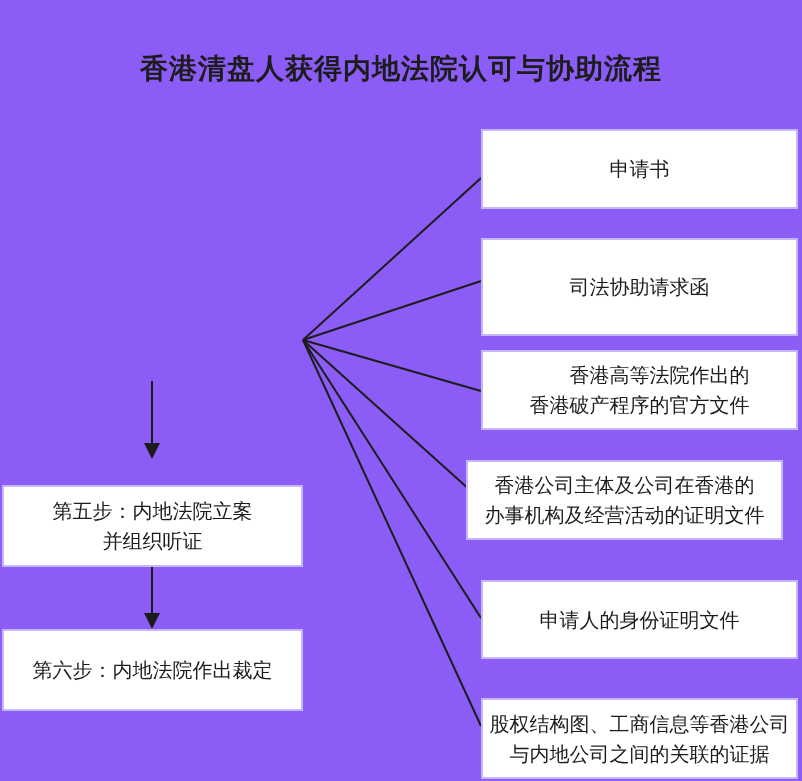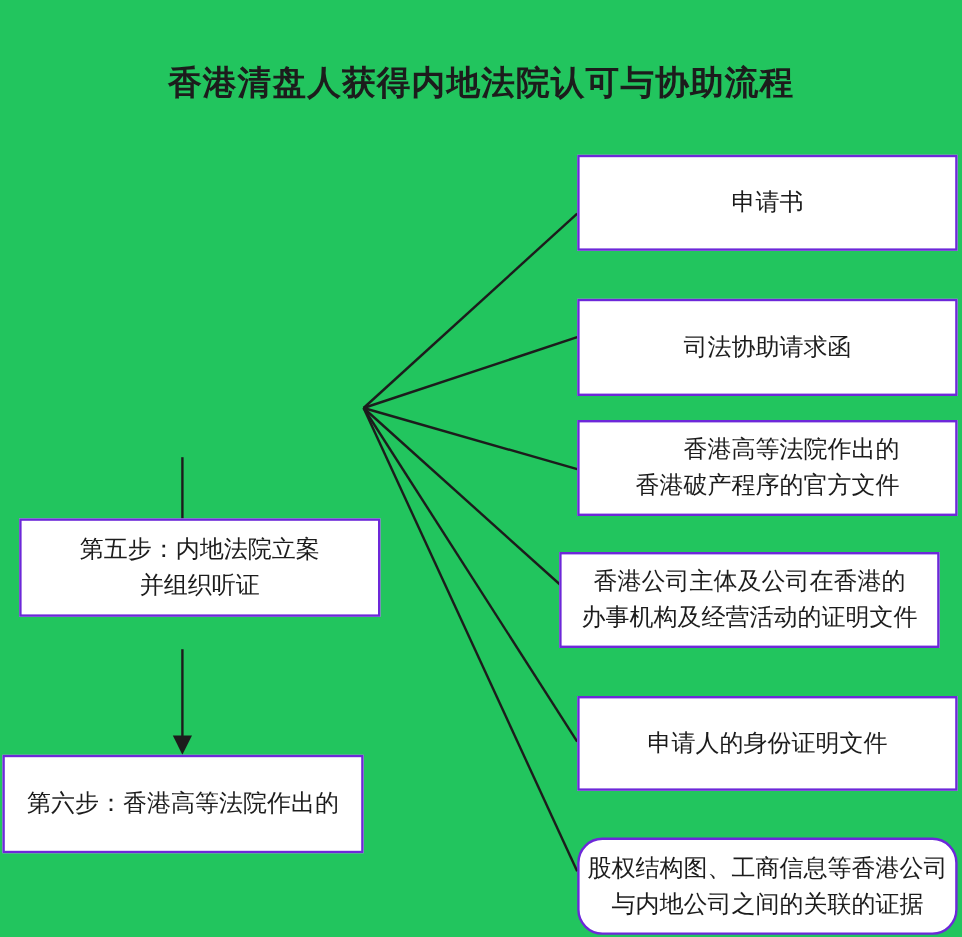"香港清盘人获得内地法院认可与协助流程" .canvas { background: #22c55e -> #8b5cf6 }
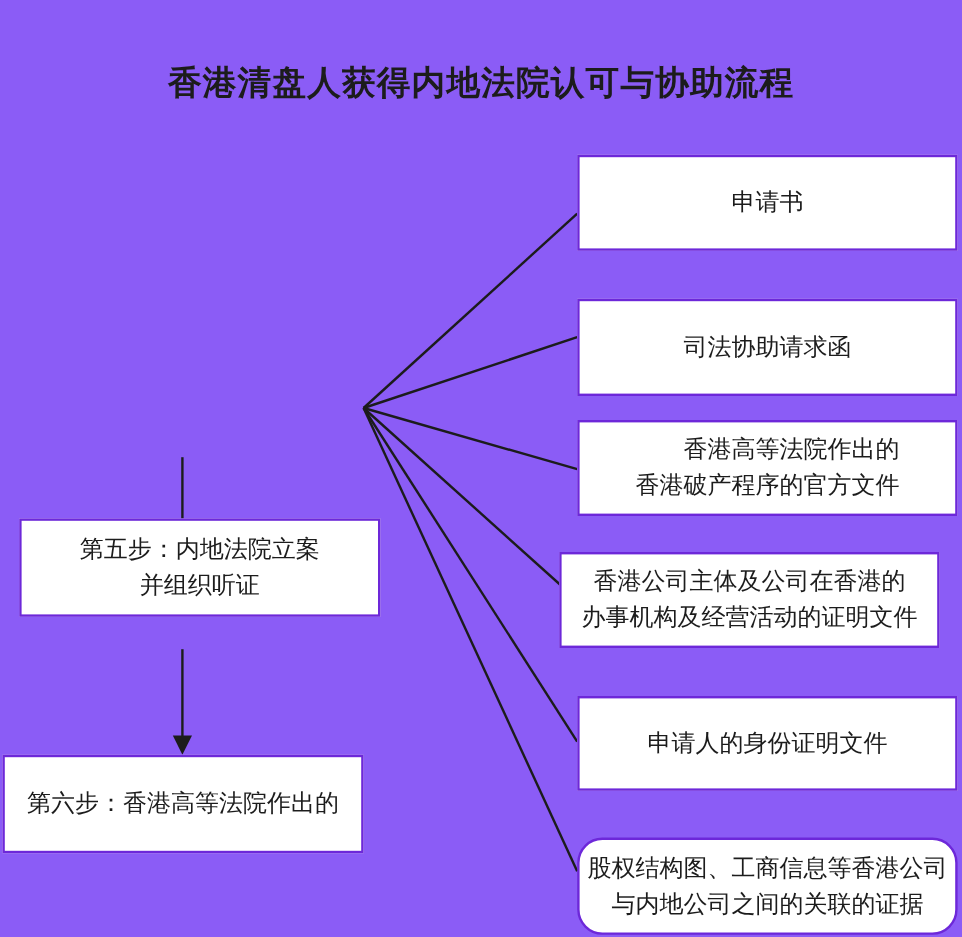"申请书" .node { border: 2px solid #6d28d9 -> 2px solid #c4b5fd }
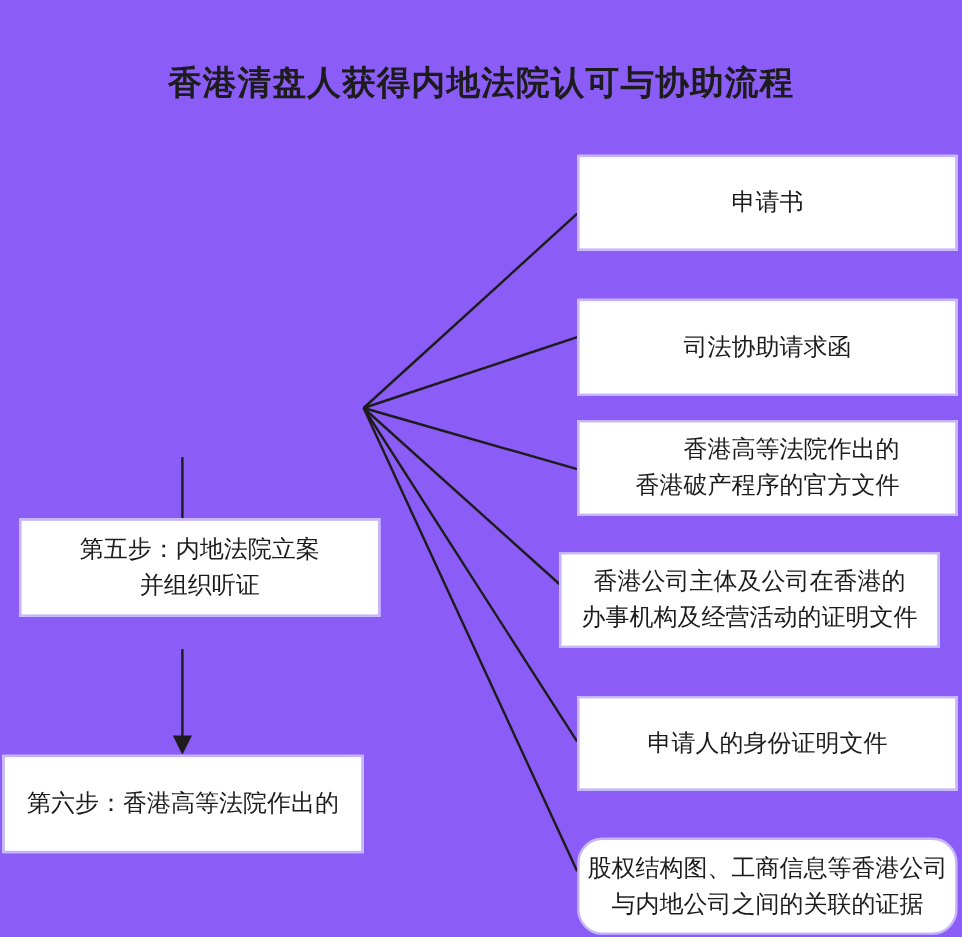"司法协助请求函" .doc-2 { height: 81px -> 98px; top: 249px -> 238px }
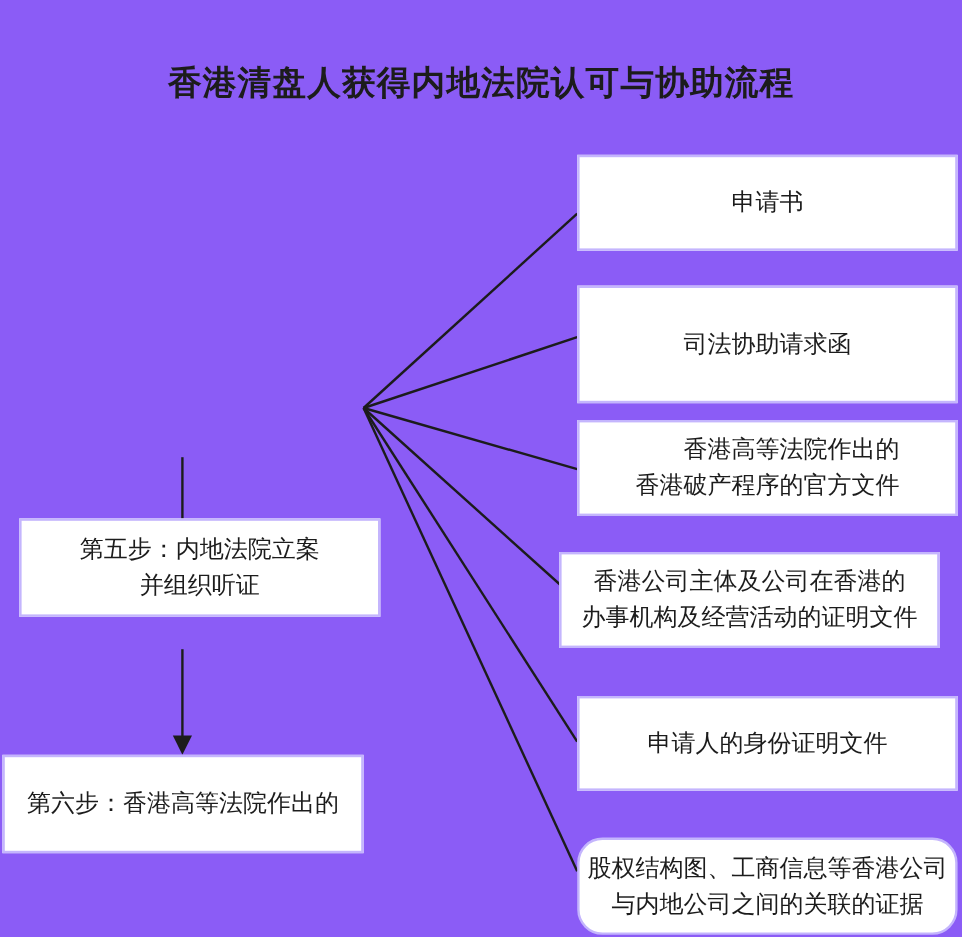"第五步：内地法院立案" .step-5 { margin-left: 14px -> none; top: 432px -> 485px }
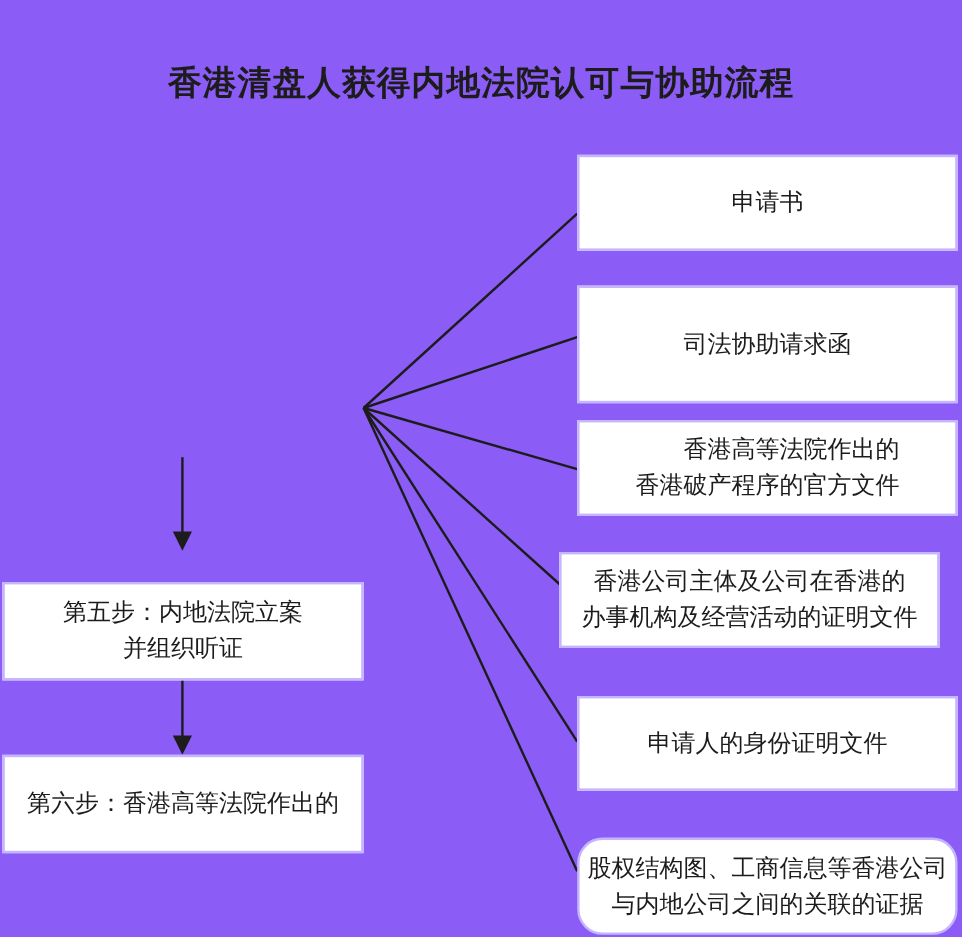"第六步：香港高等法院作出的" div.node { text: 香港高等法院作出的 -> 内地法院作出裁定 }
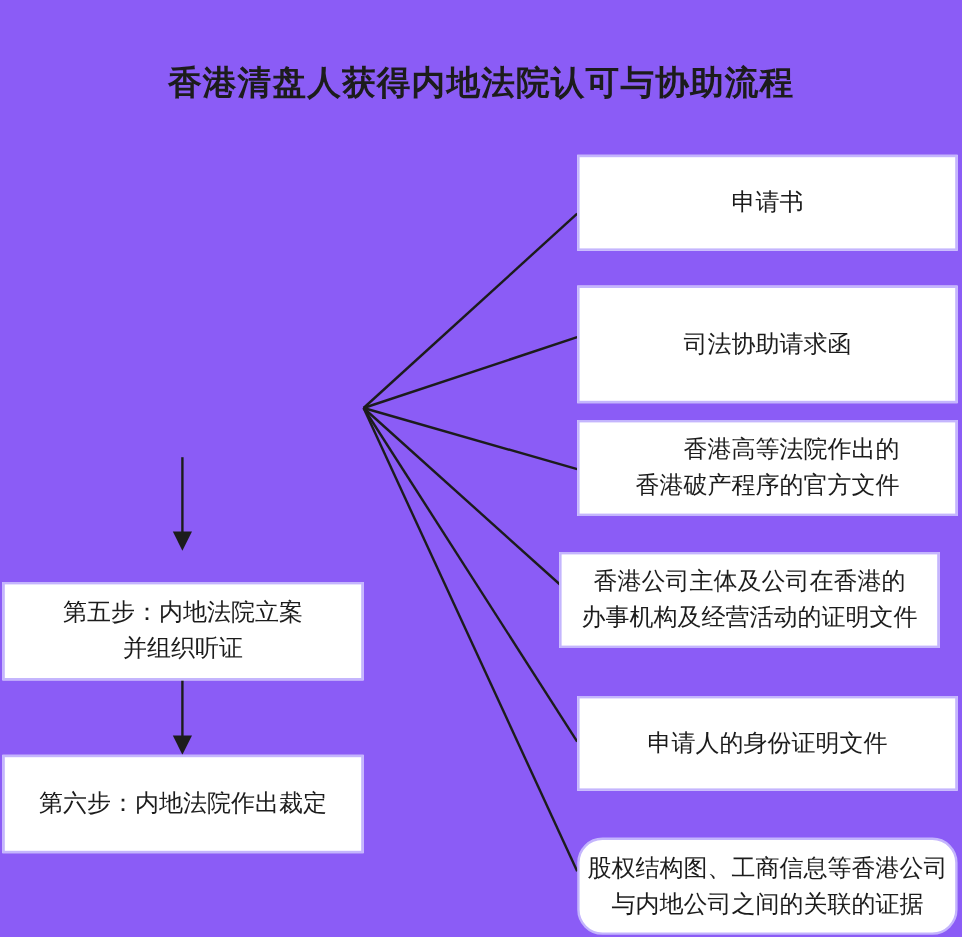"股权结构图、工商信息等香港公司" .doc-6 { border-radius: 21px -> none }
